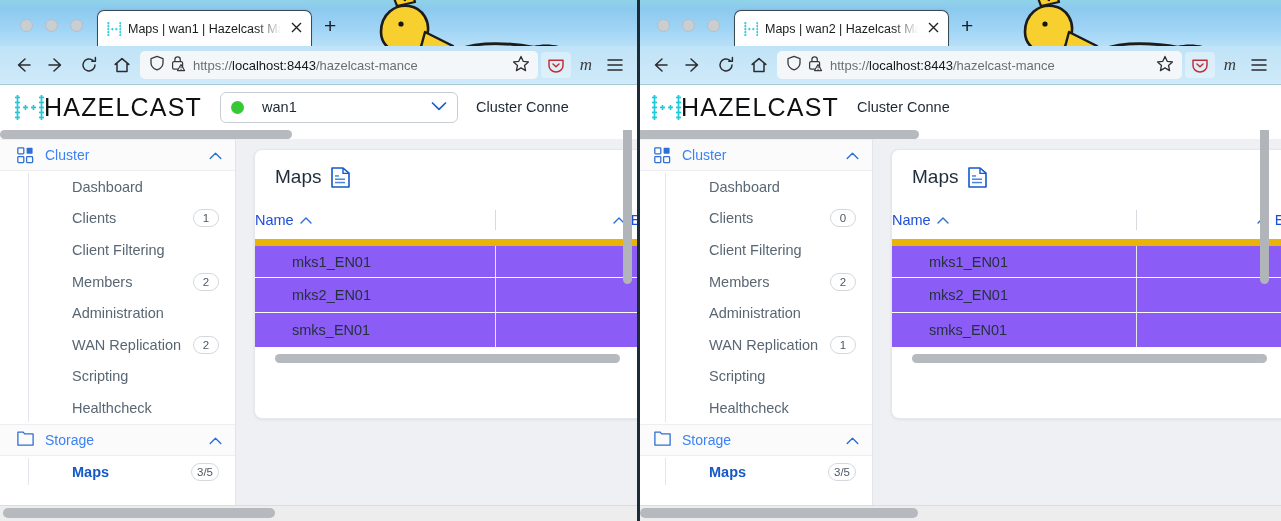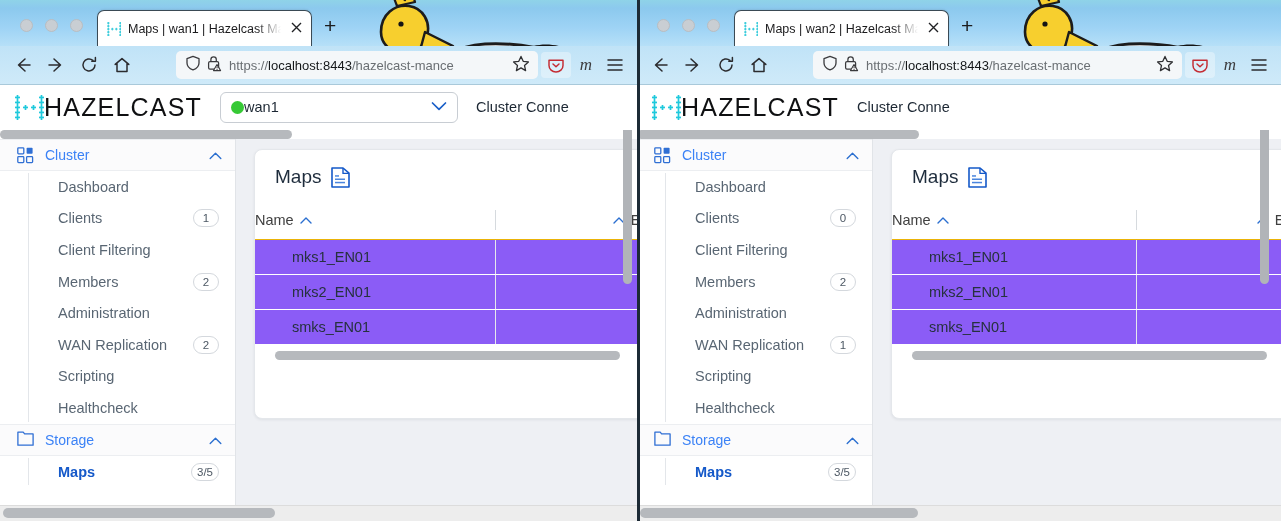"https://localhost:8443/hazelcast-mance" .urlbox { margin-left: 36px -> none }
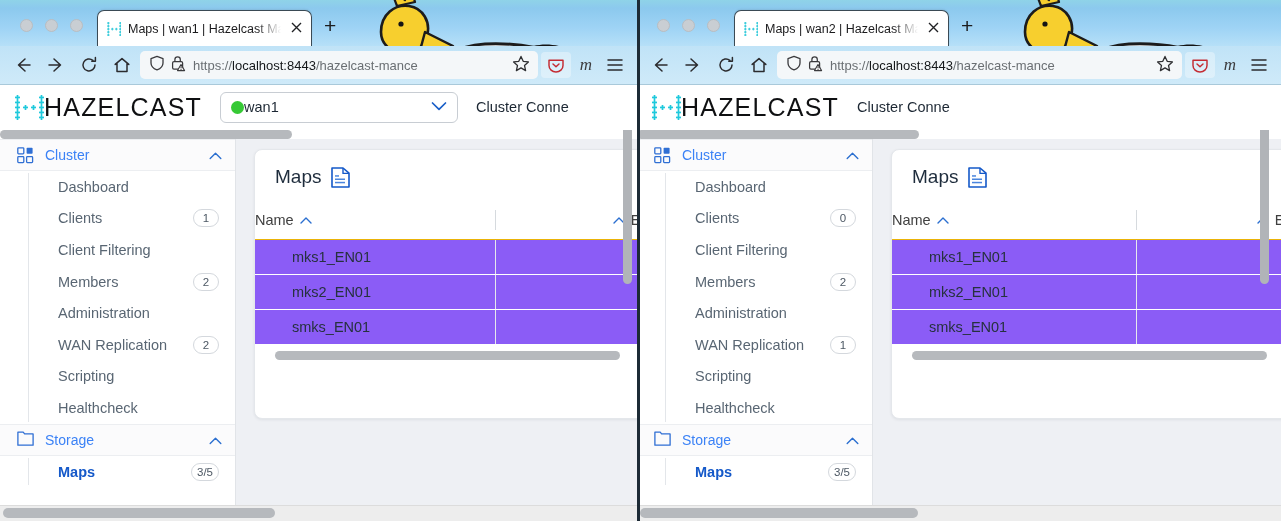"wan1" .cluster-select { gap: 0 -> 18px }
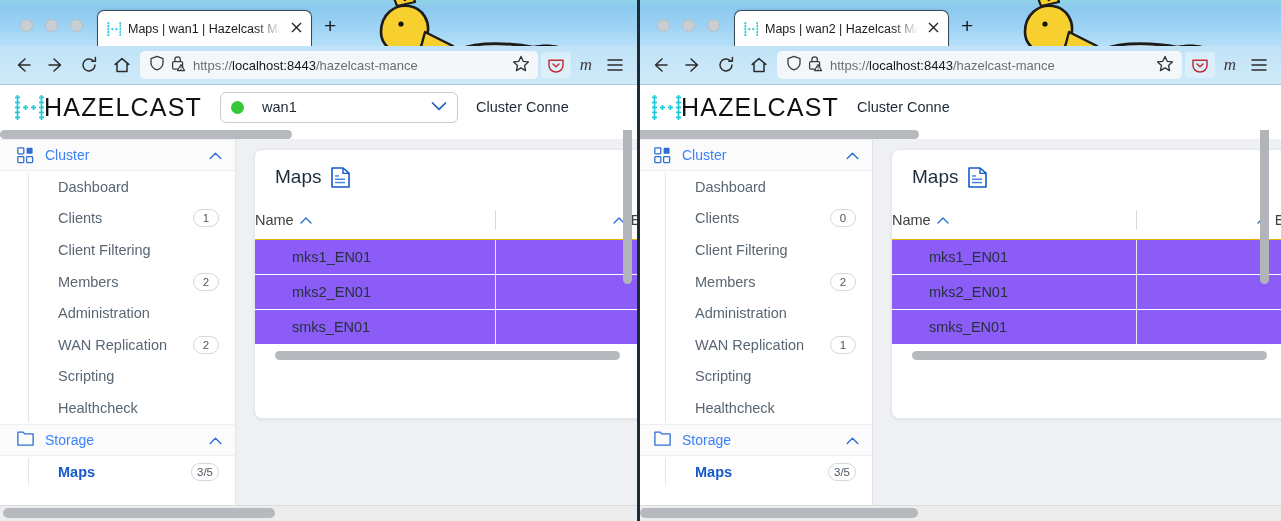"Dashboard" .nav-item { padding: 0 16px 0 30px -> 0 16px 0 44px }
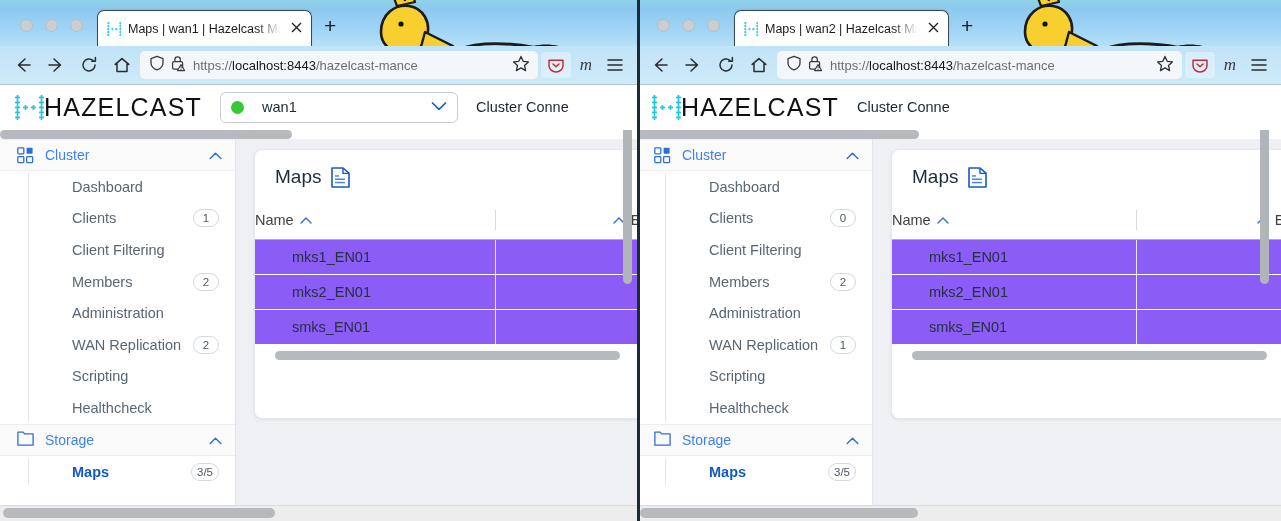"Name" table.maps th { border-bottom: 1px solid #eab308 -> 7px solid #eab308; color: #404040 -> #1d4ed8 }
